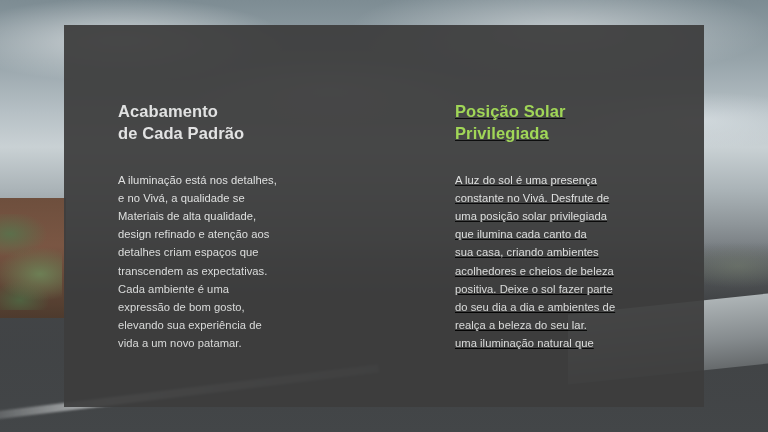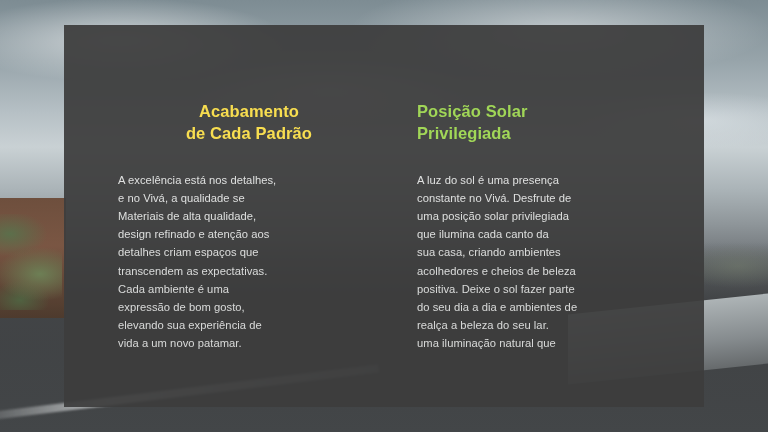"Acabamento" h2 { color: #fde047 -> #e5e5e5; text-align: center -> none }
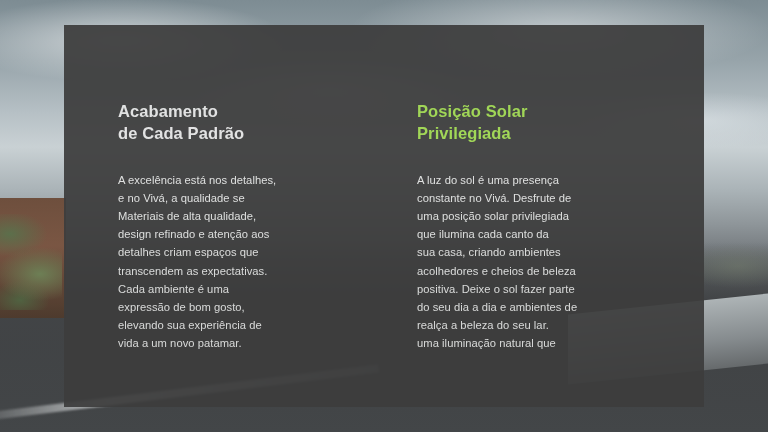"Posição Solar" .col + .col { margin-left: 37px -> 75px; text-decoration: none -> underline }
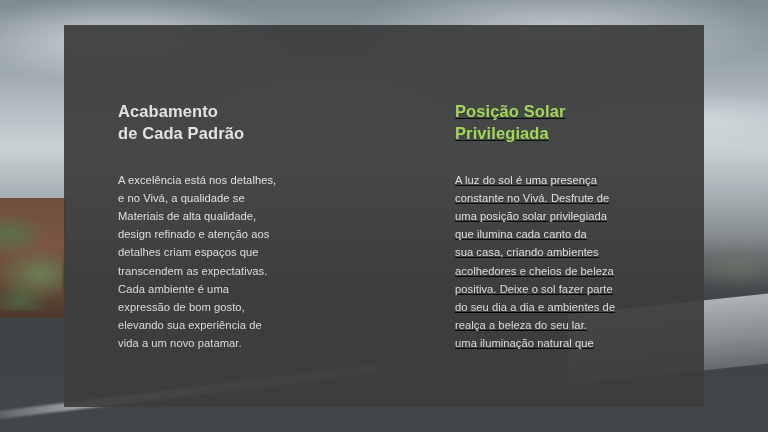"A excelência está nos detalhes," span.nowrap-line { text: excelência -> iluminação }
